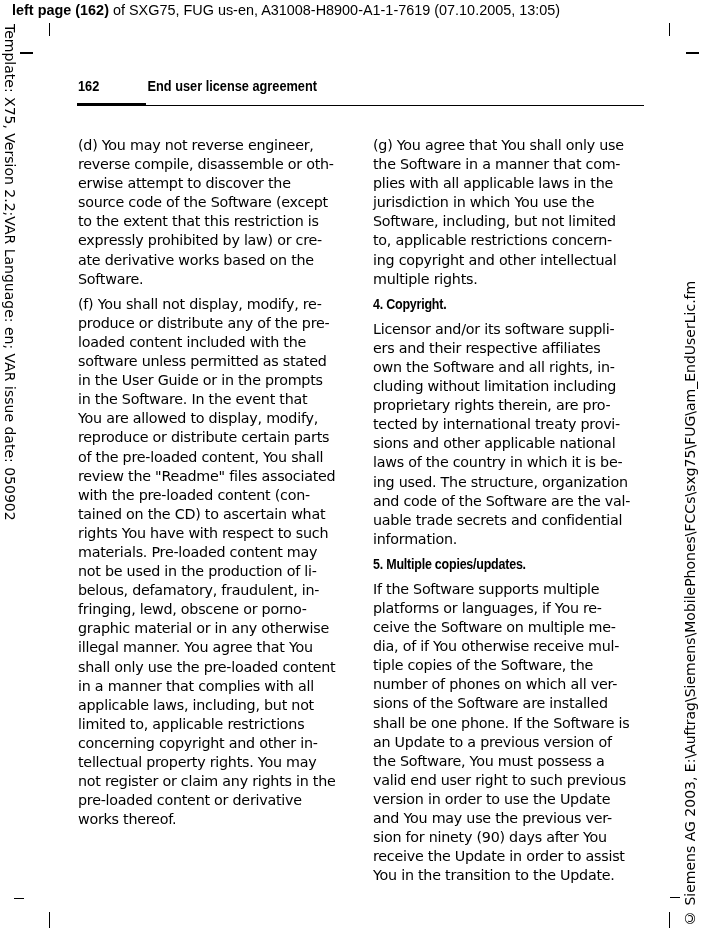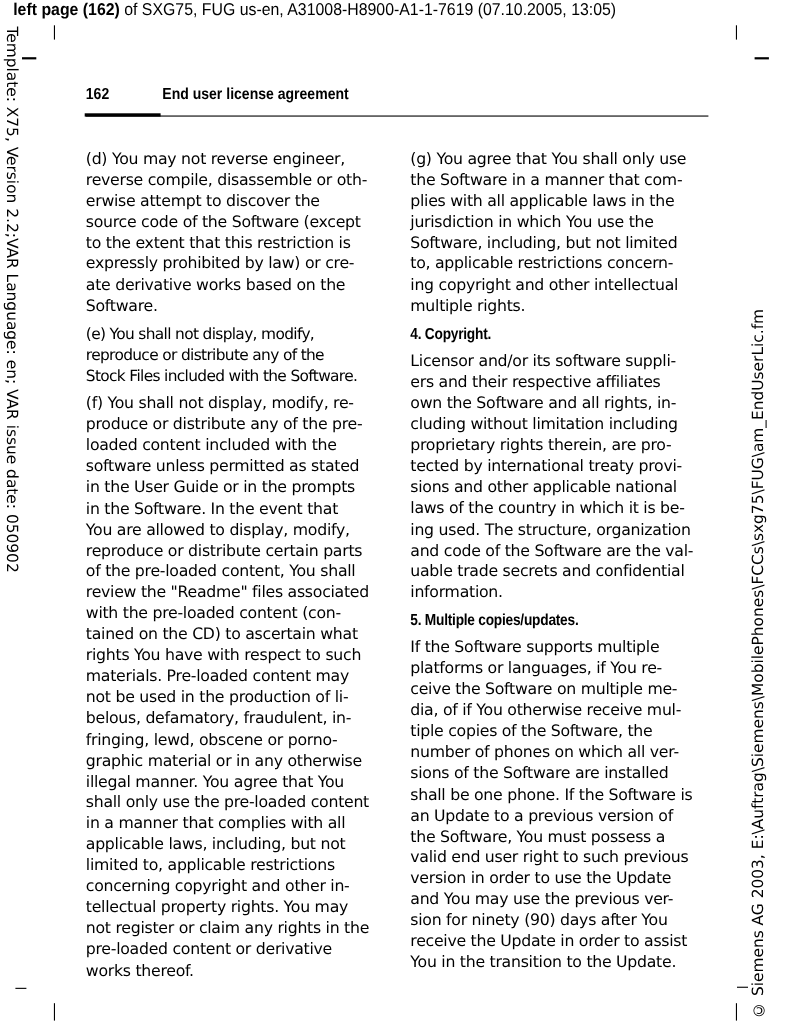"(e) You shall not display," p.tight { html: <p>(e) You shall not display, modify, reproduce or distribute any of the Stock Files included with the Software.</p> -> none }
